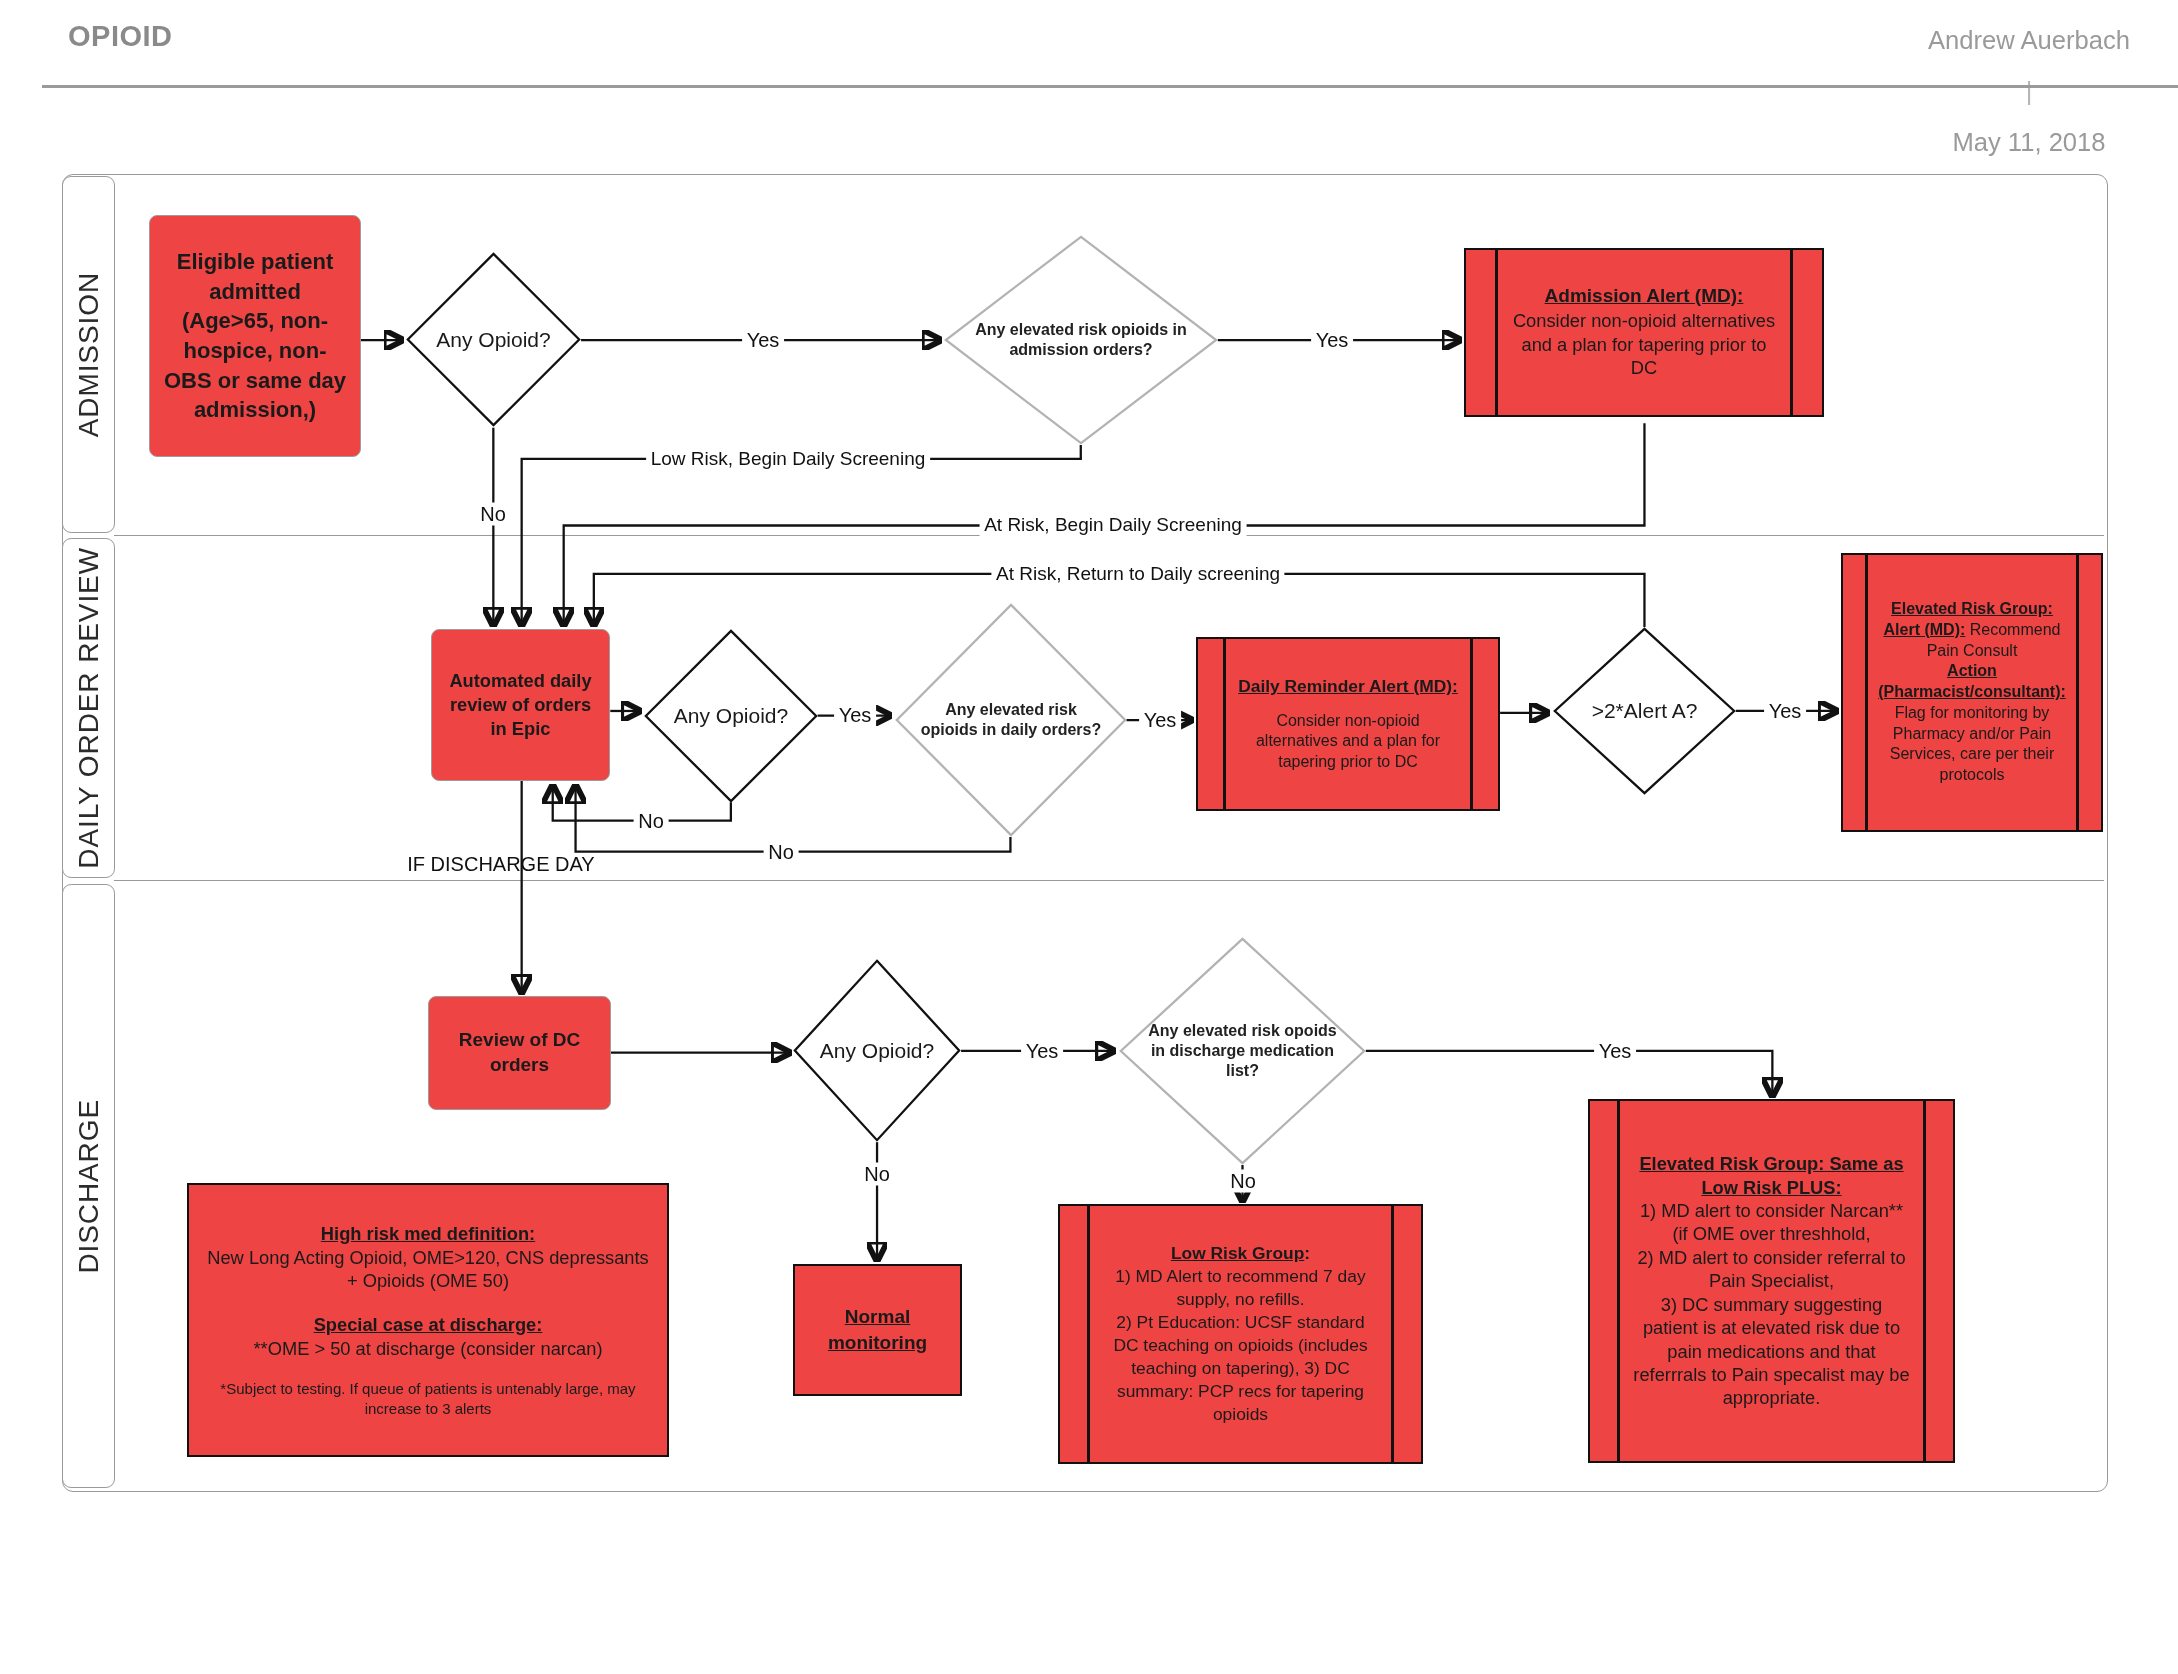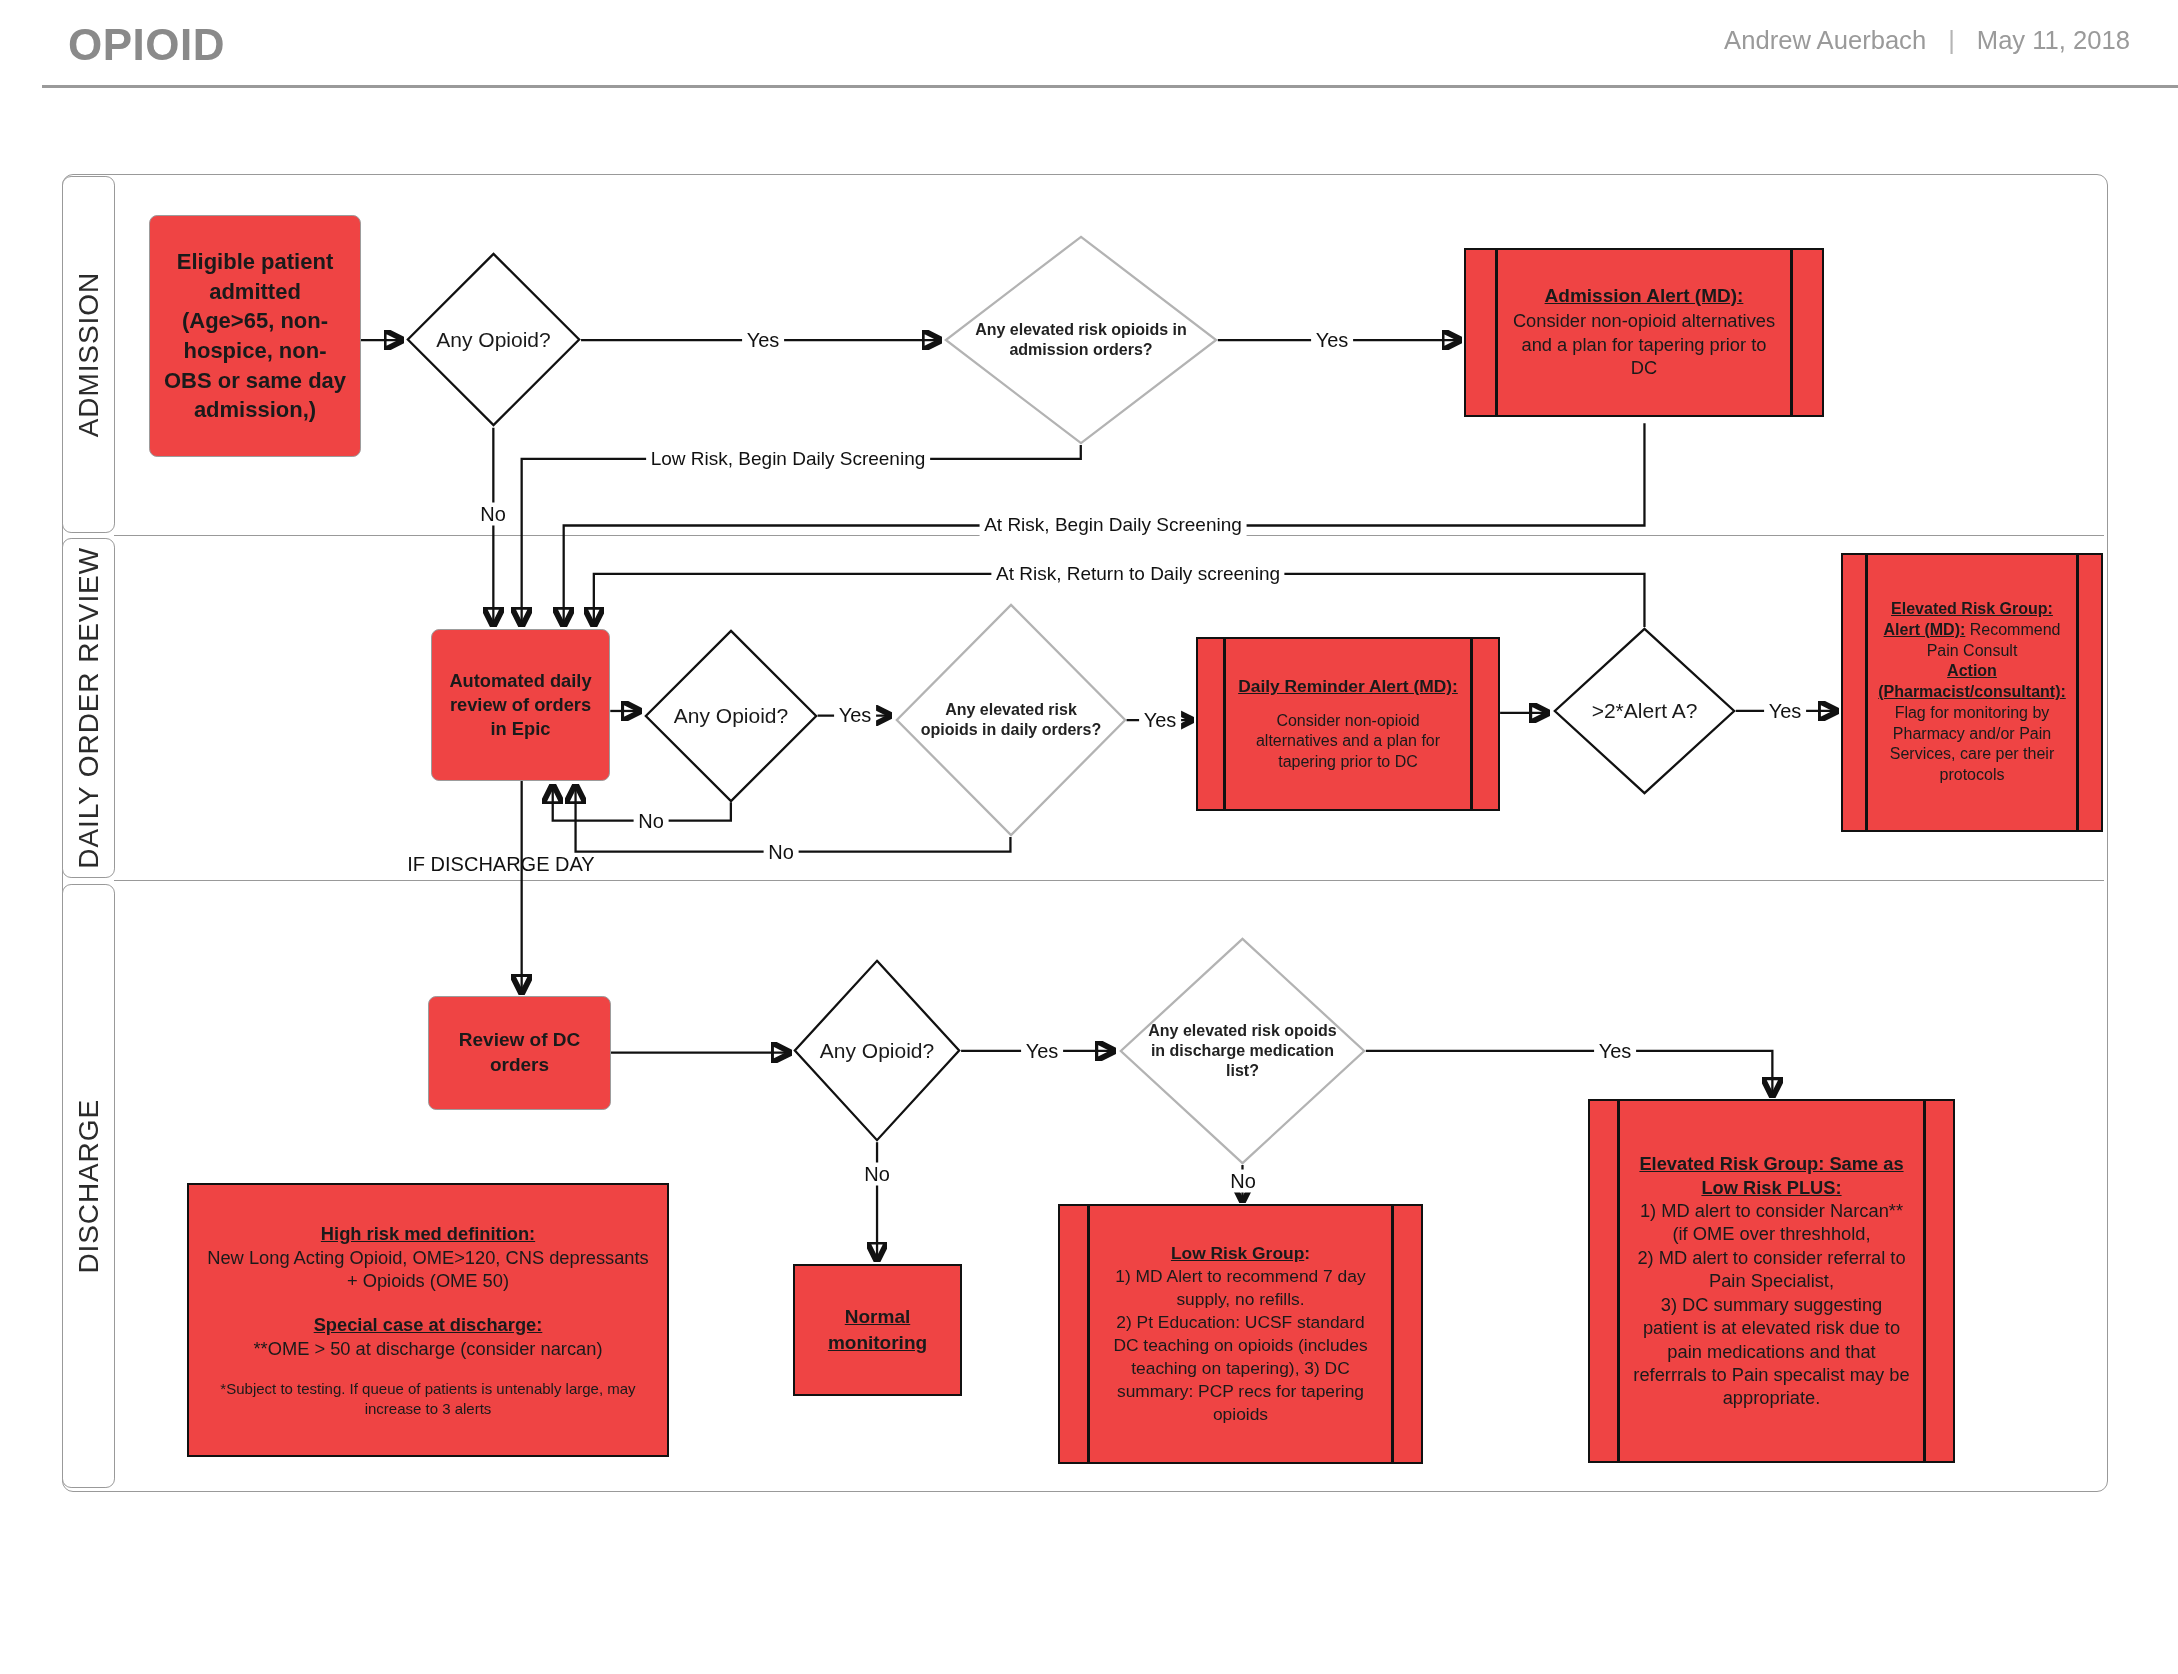"OPIOID" .hdr-title { font-size: 44px -> 29px }
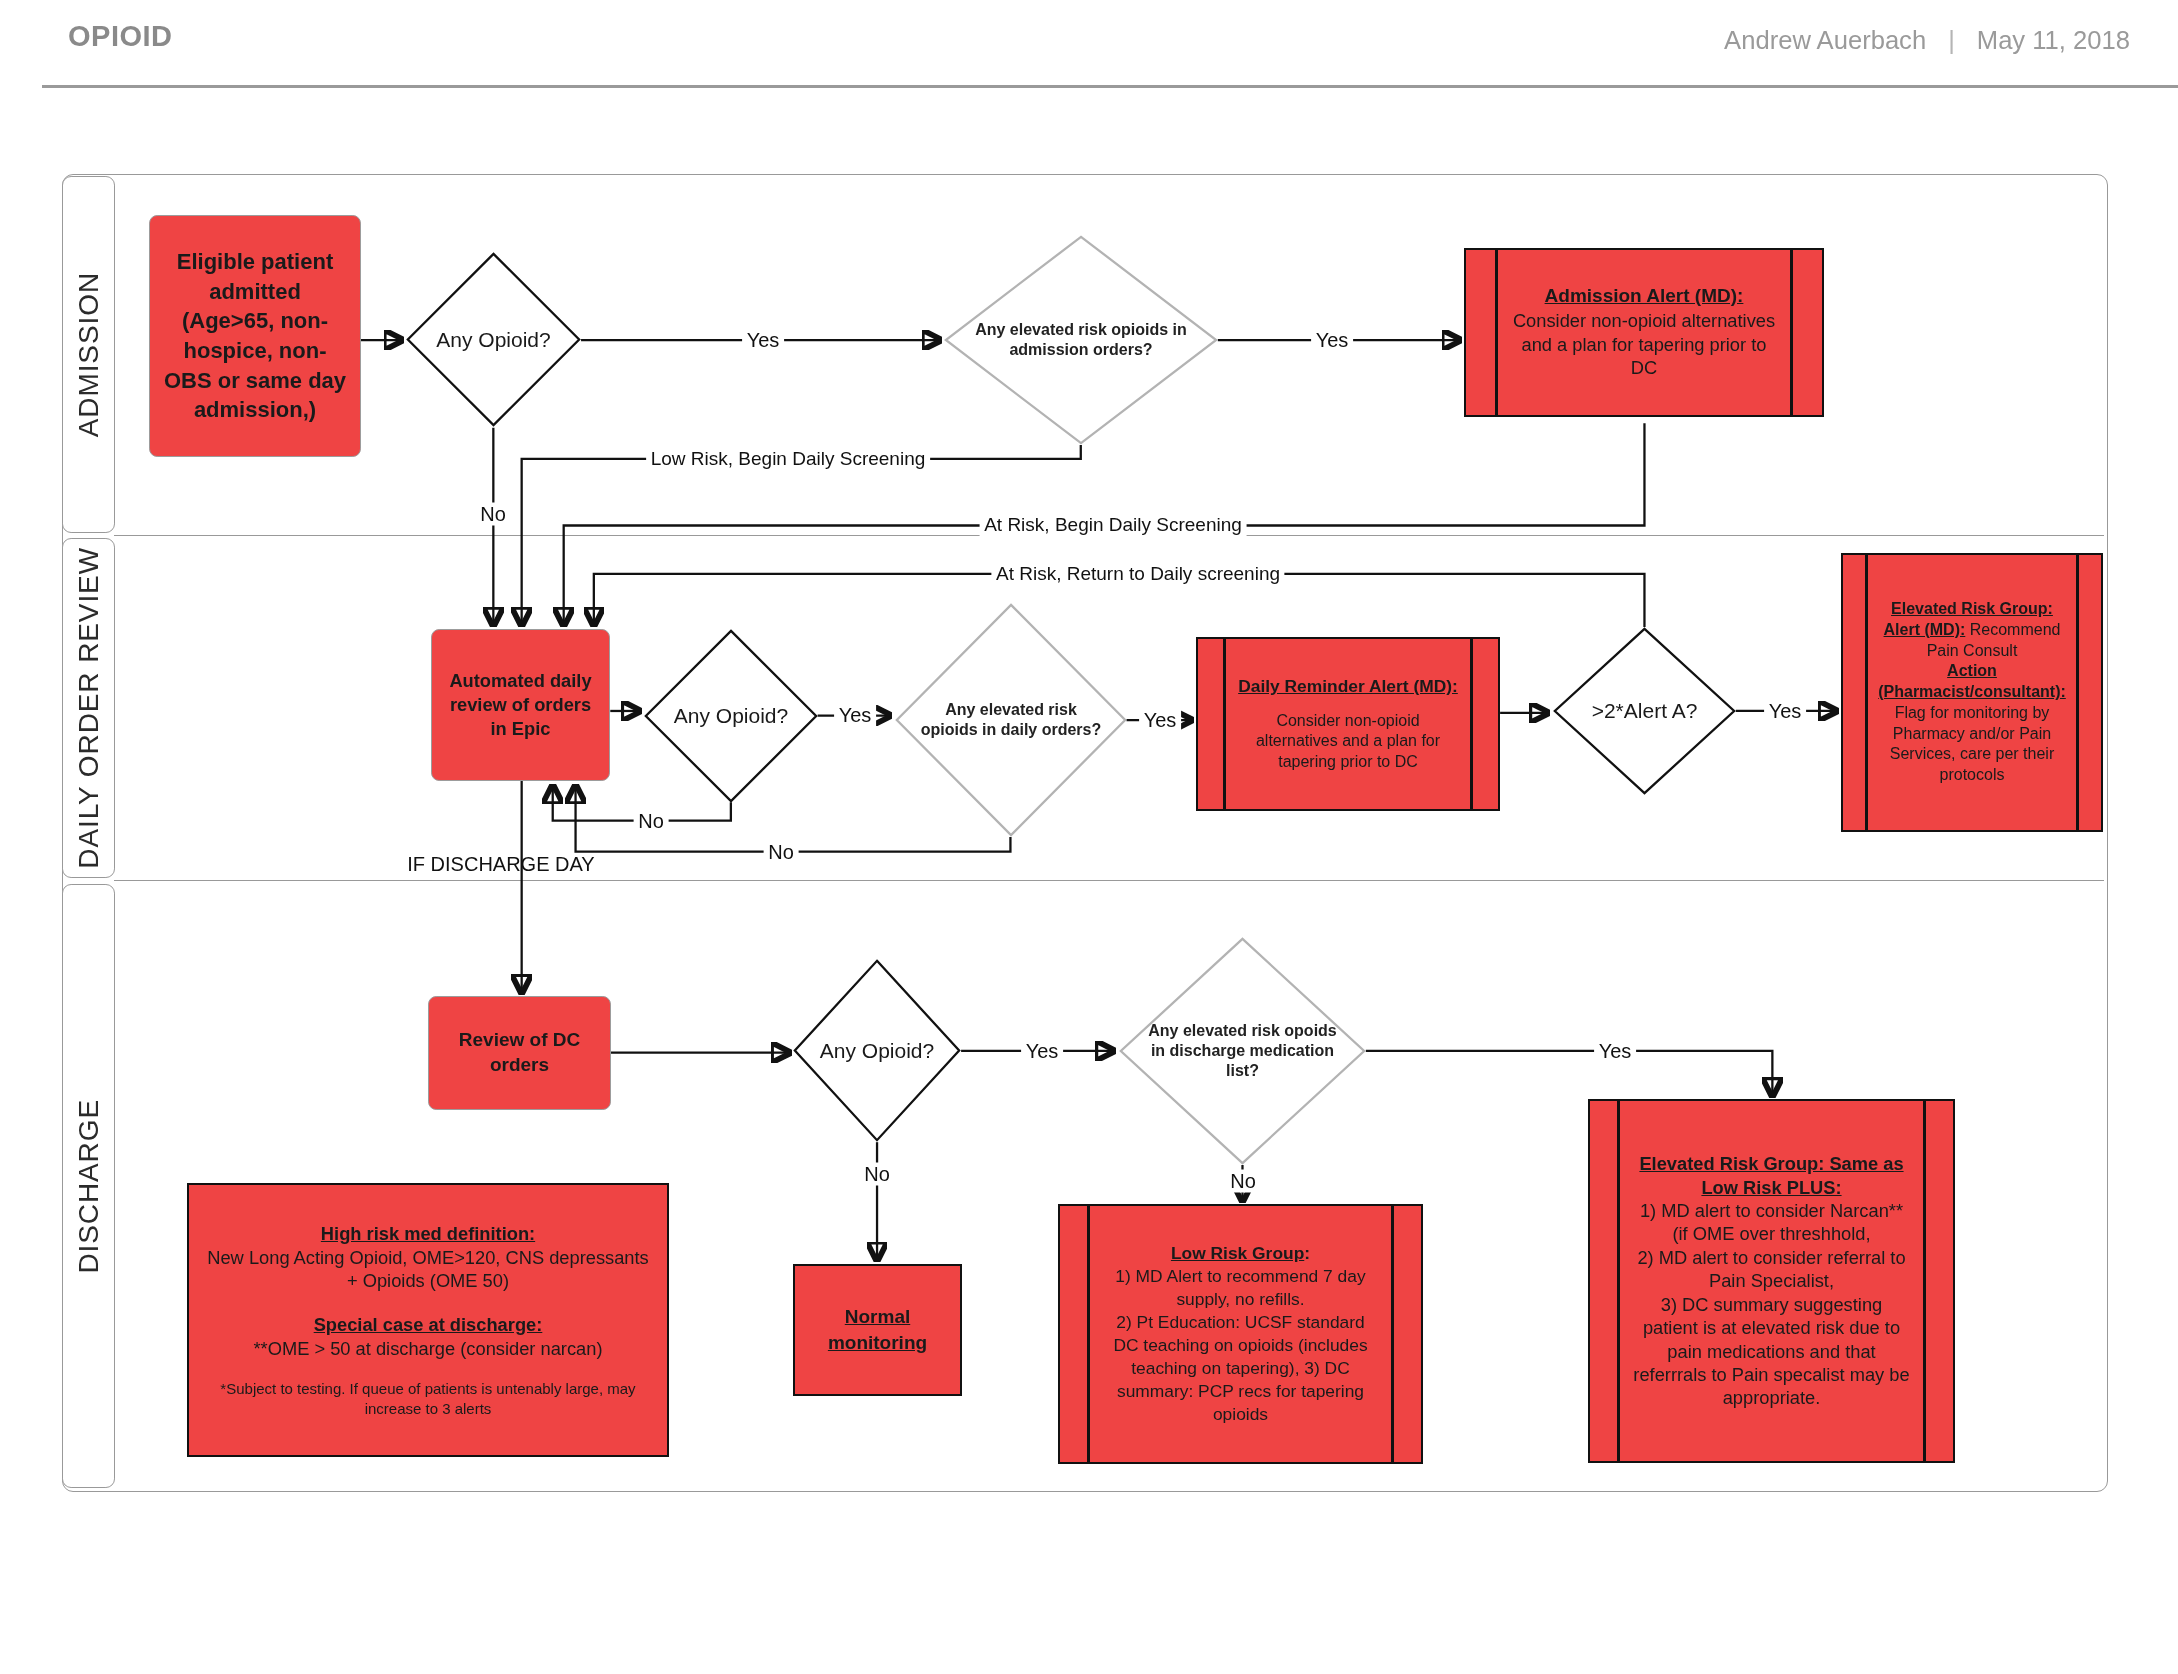"Andrew Auerbach" .hdr-meta { flex-direction: none -> column }
